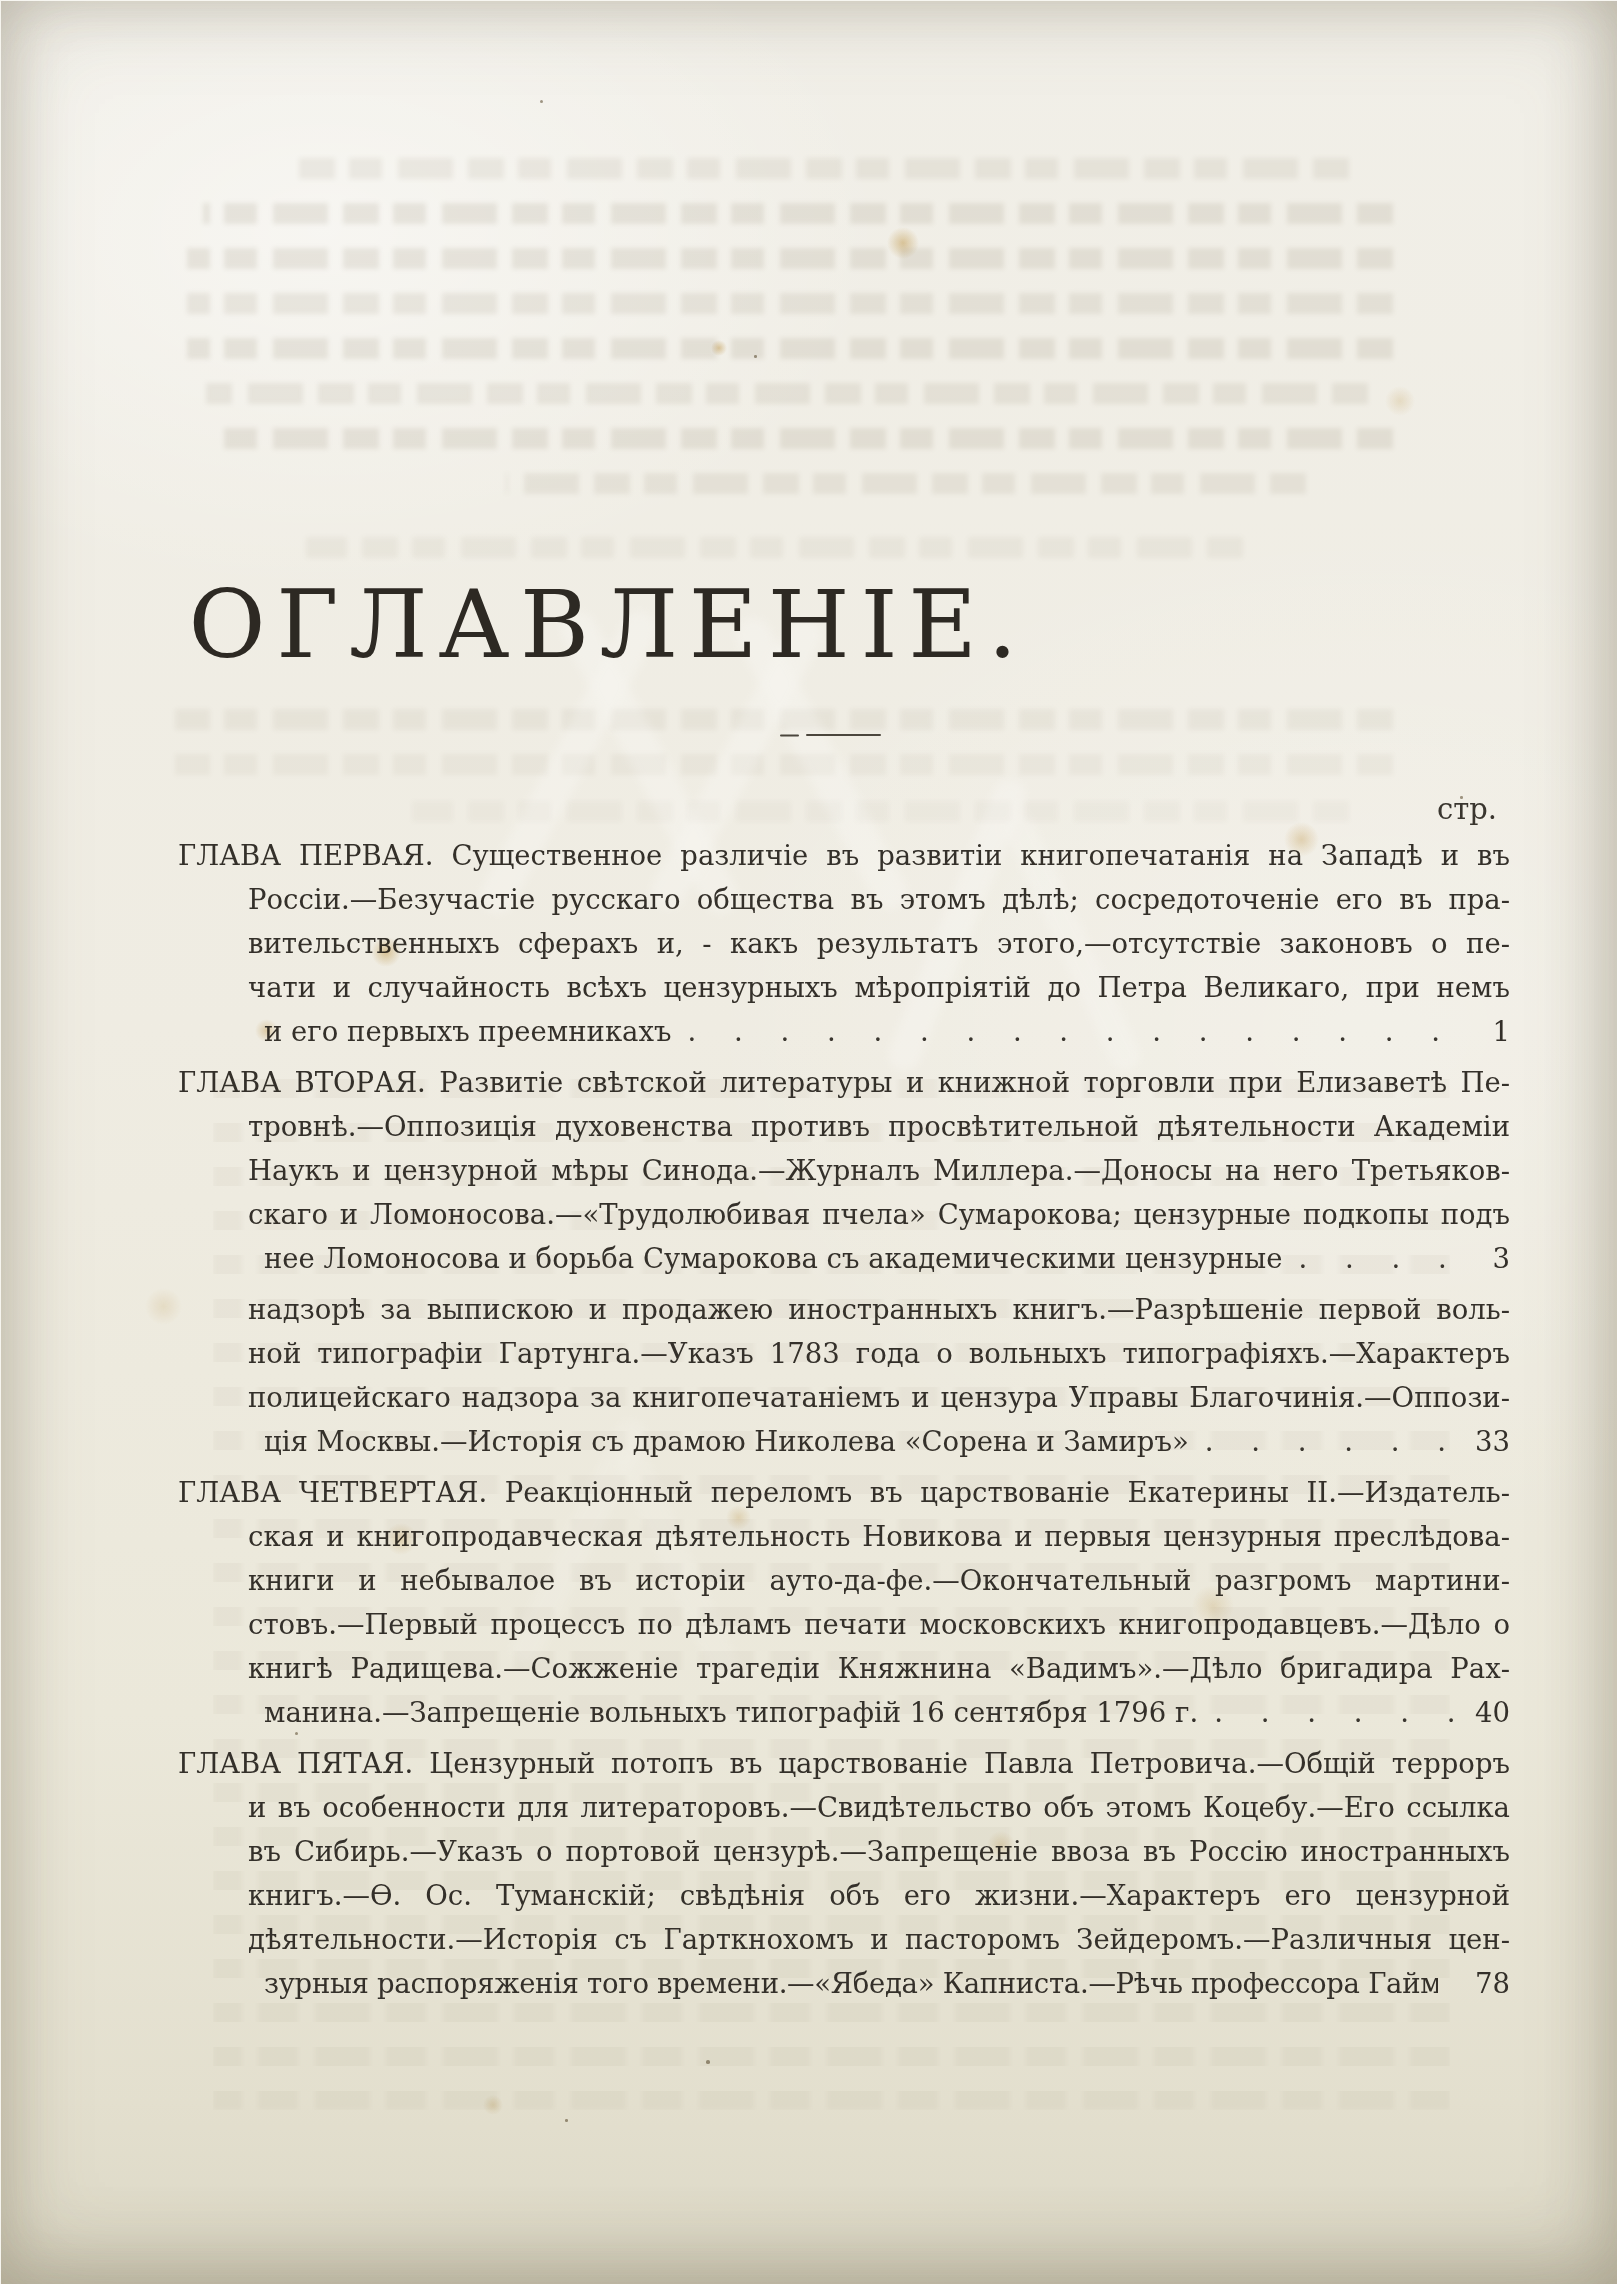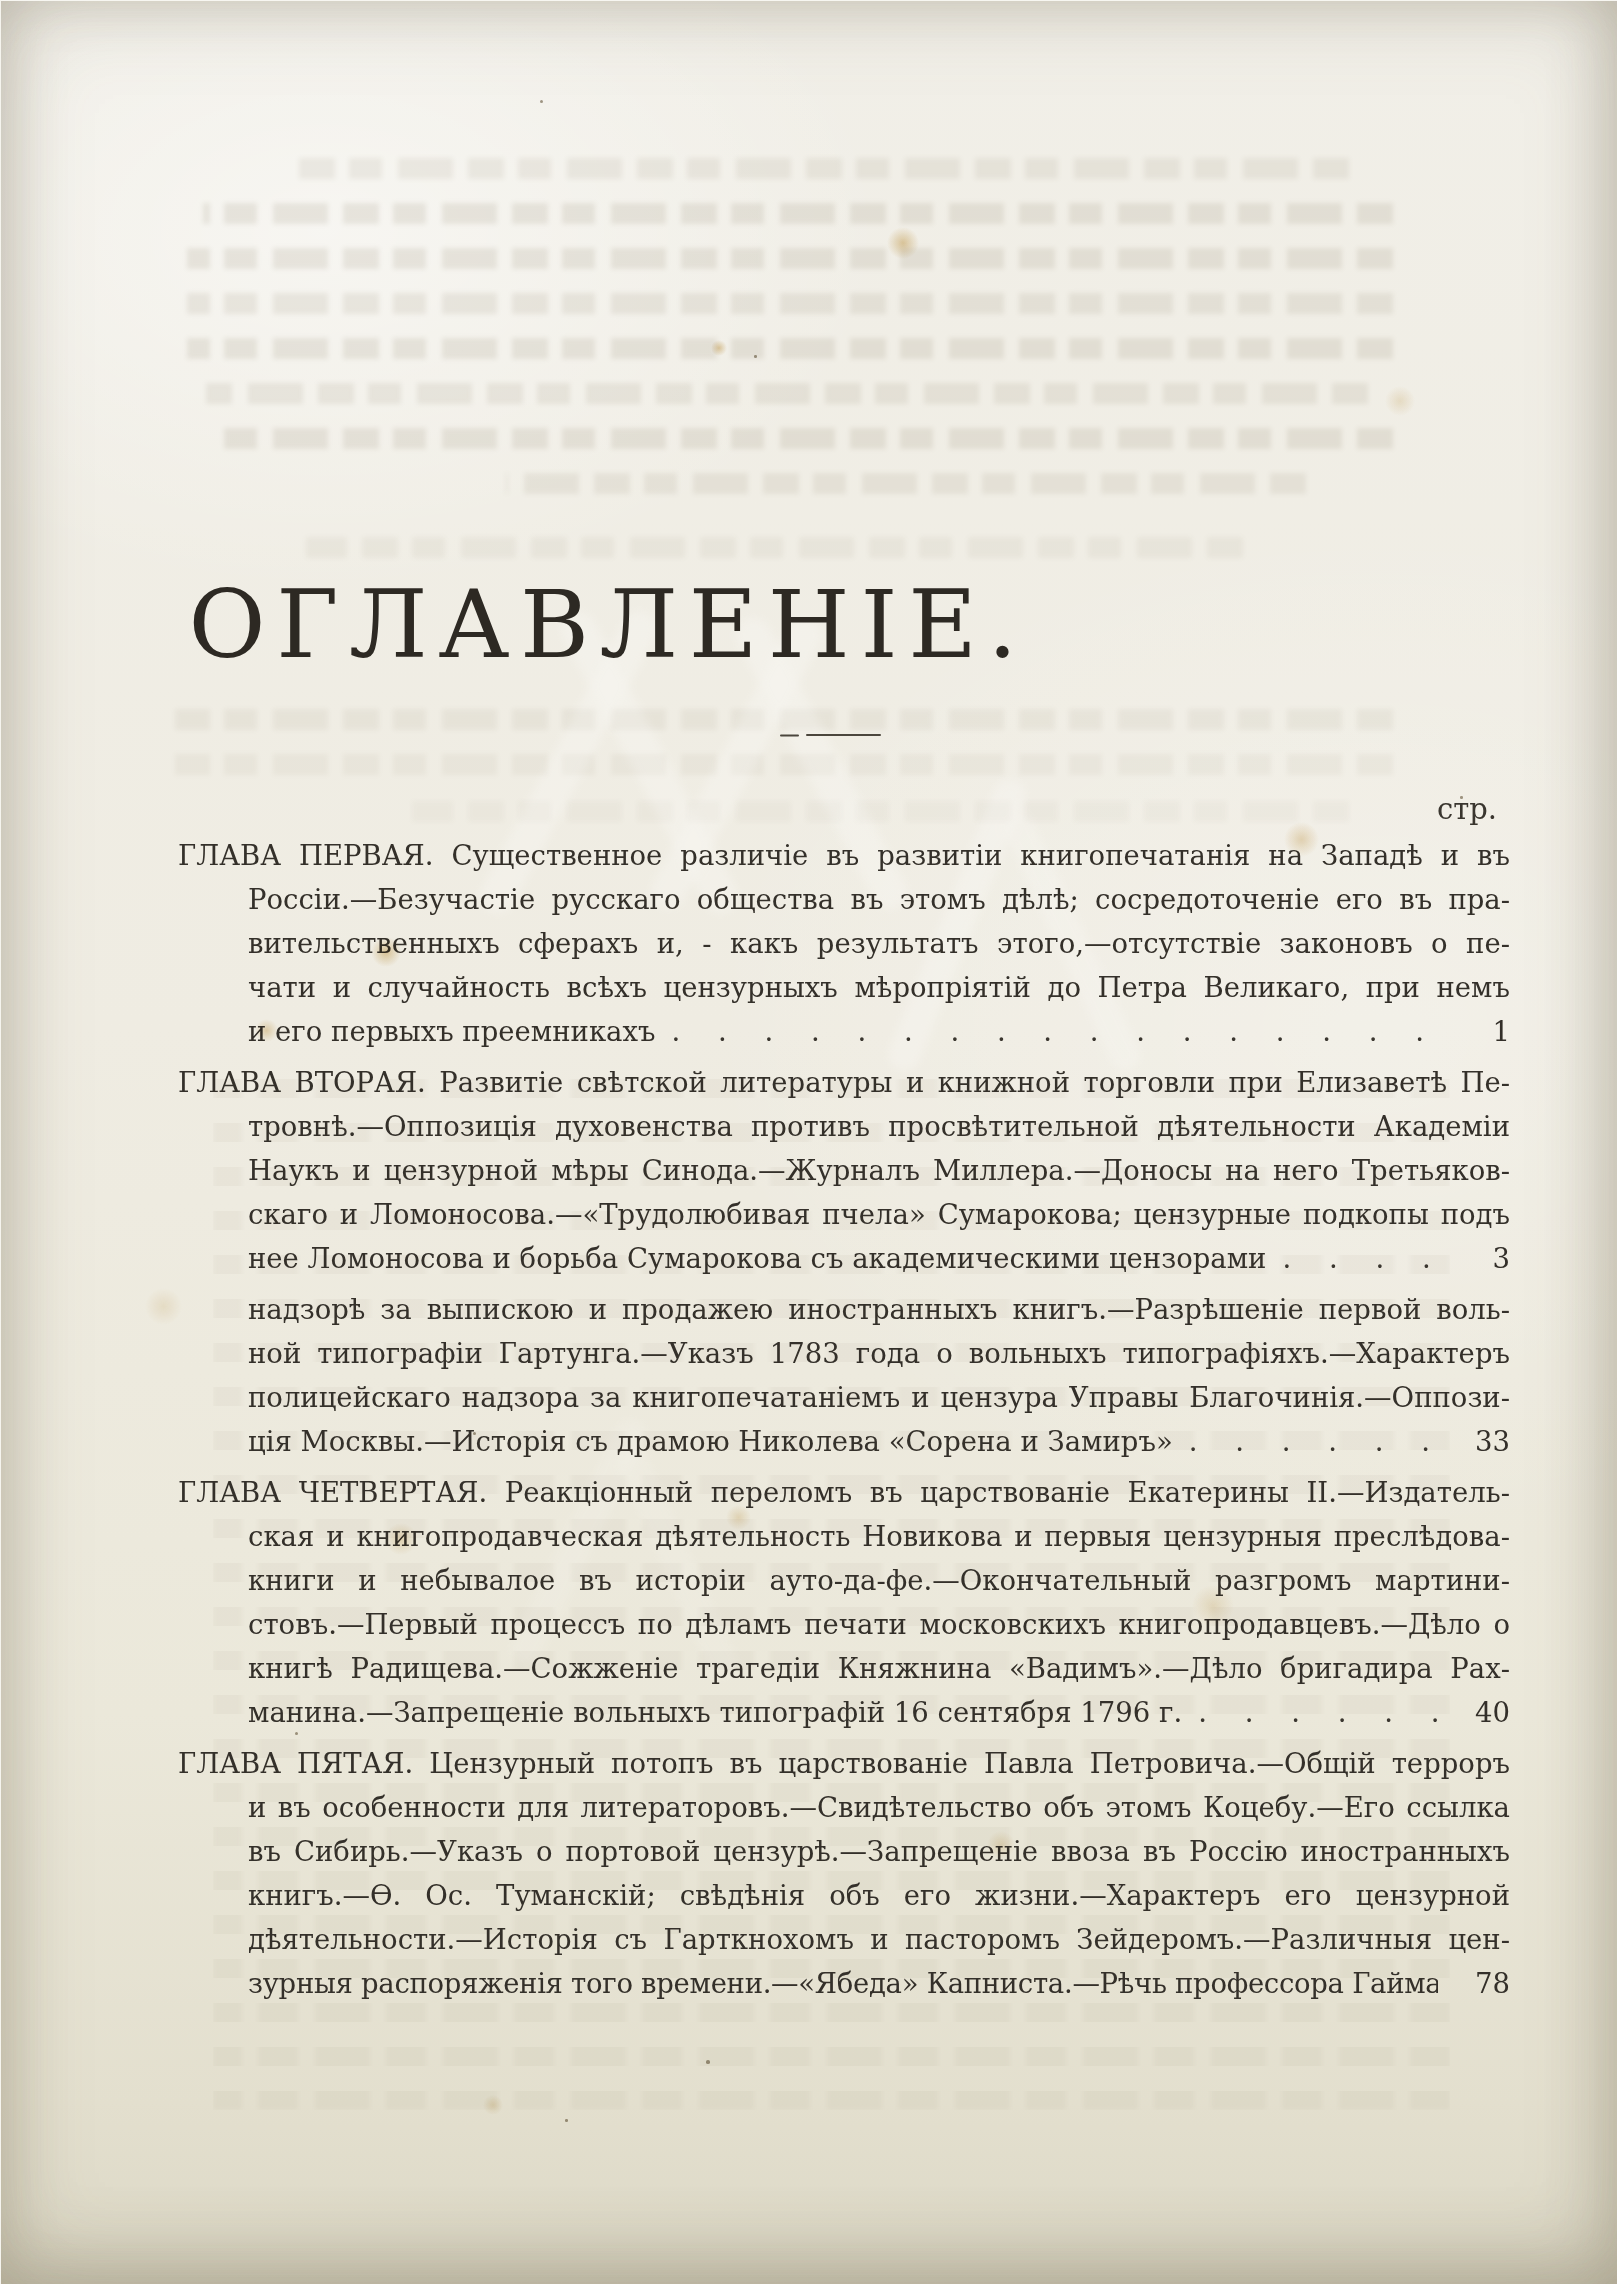"и его первыхъ преемникахъ" .line.last { margin-left: none -> 16px }
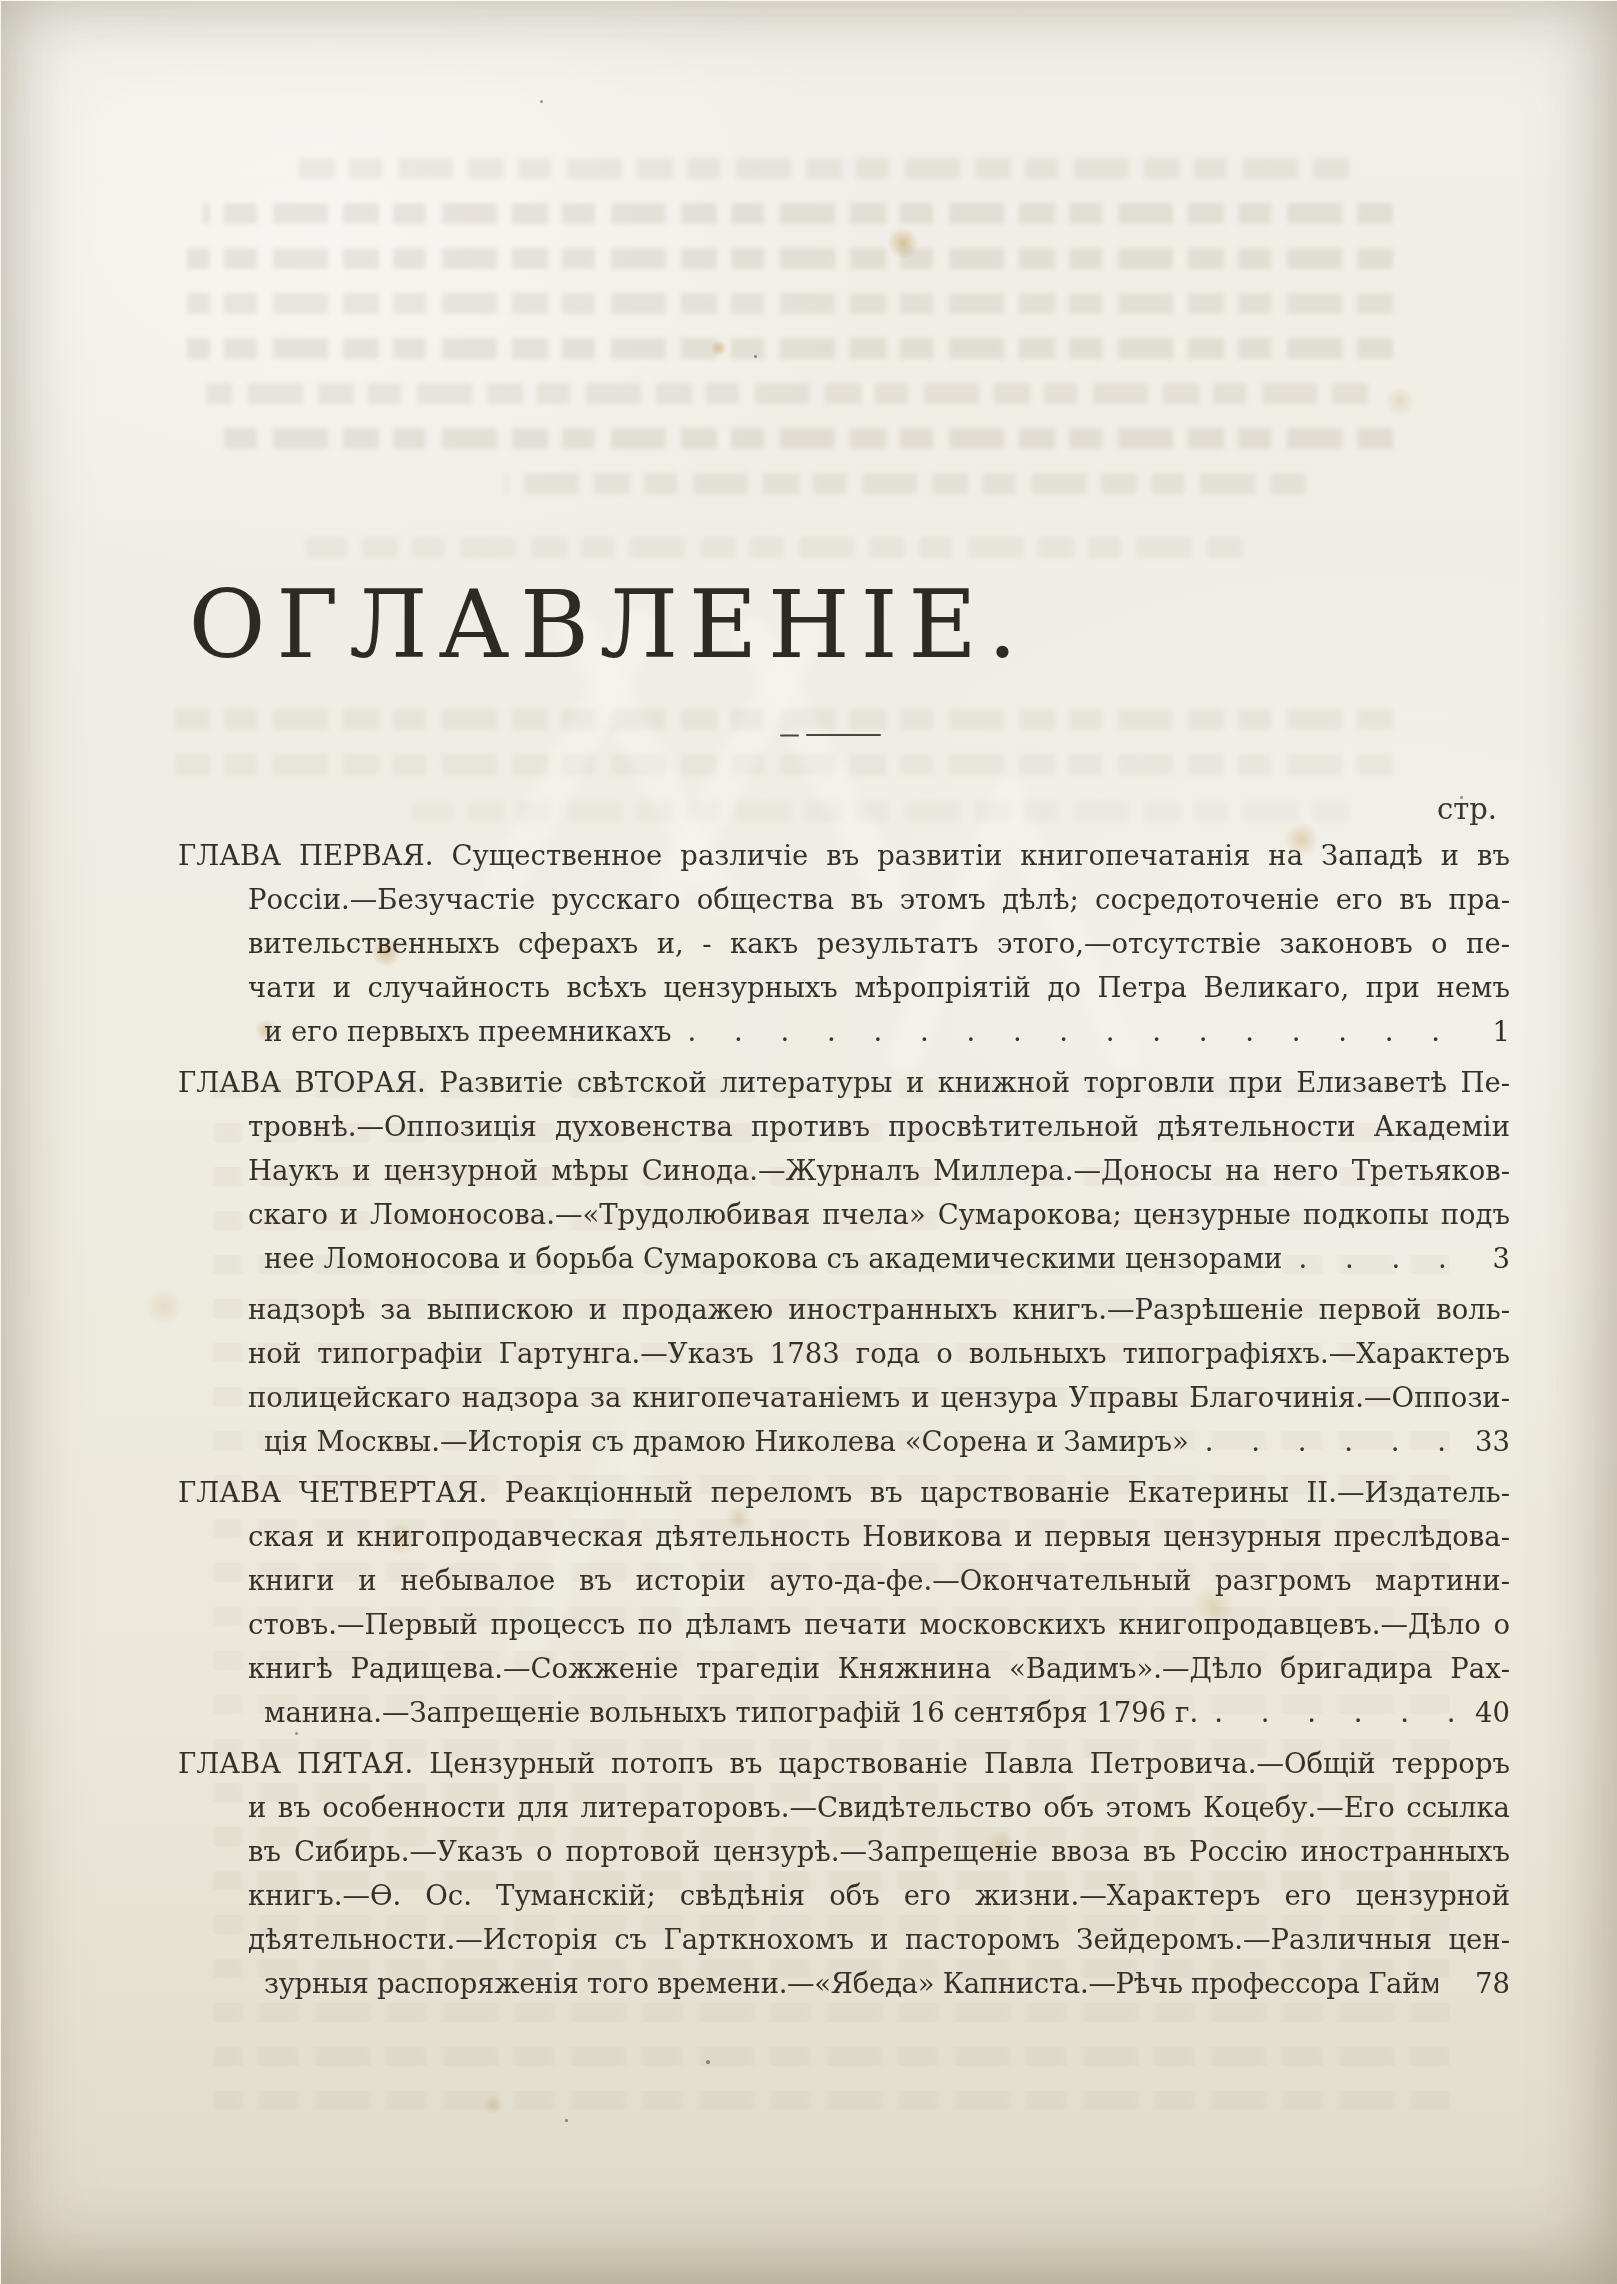"нее Ломоносова и борьба Сумарокова" span.lt { text: цензорами -> цензурные }
